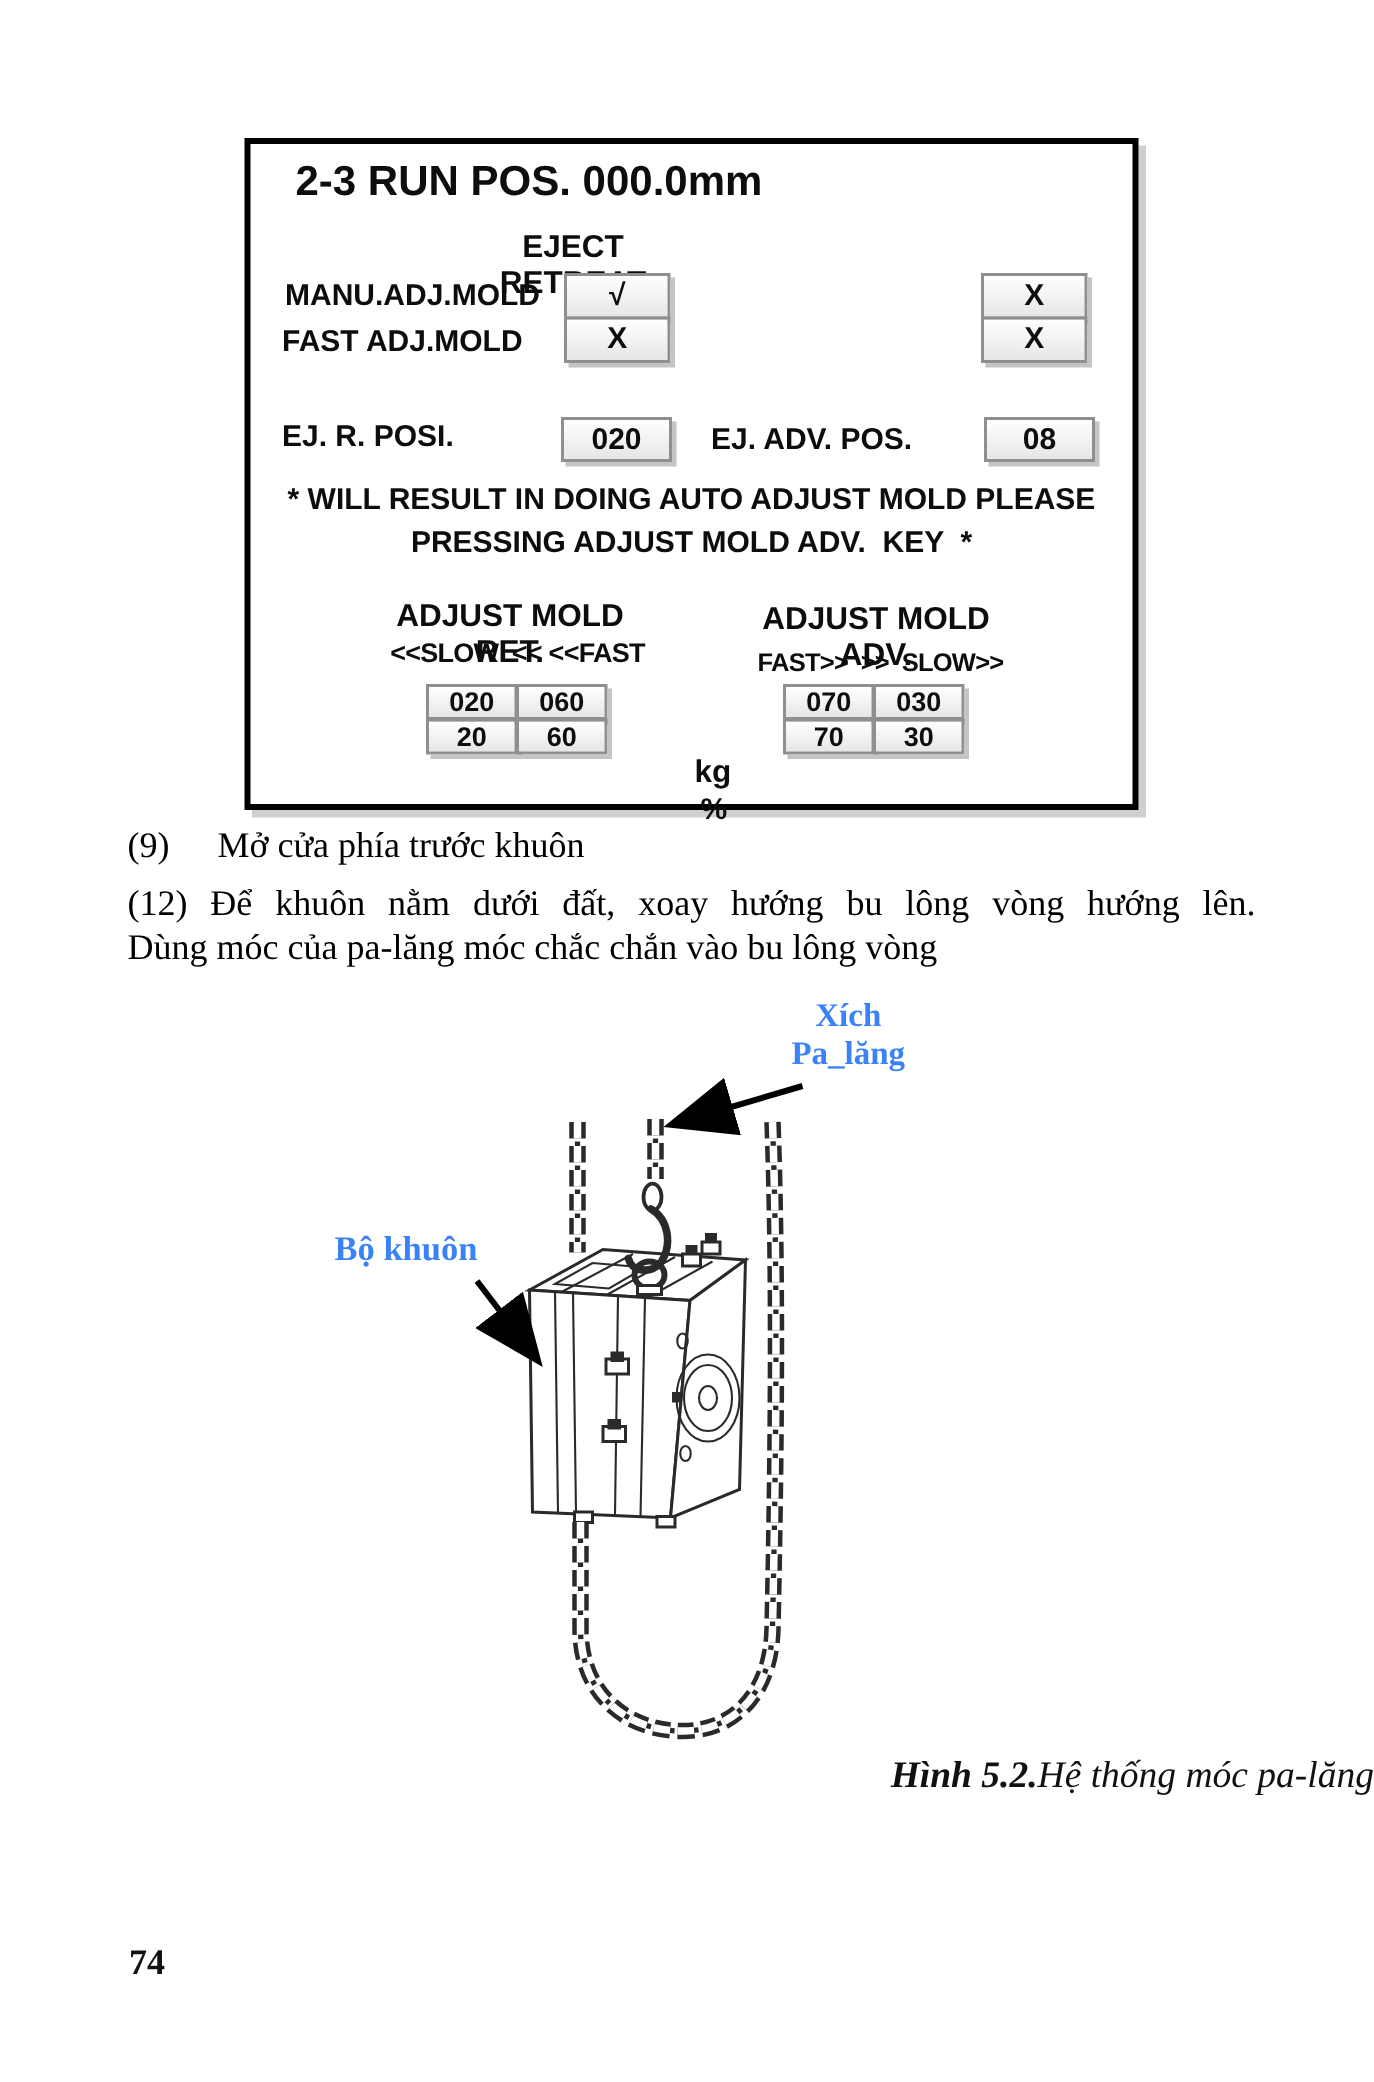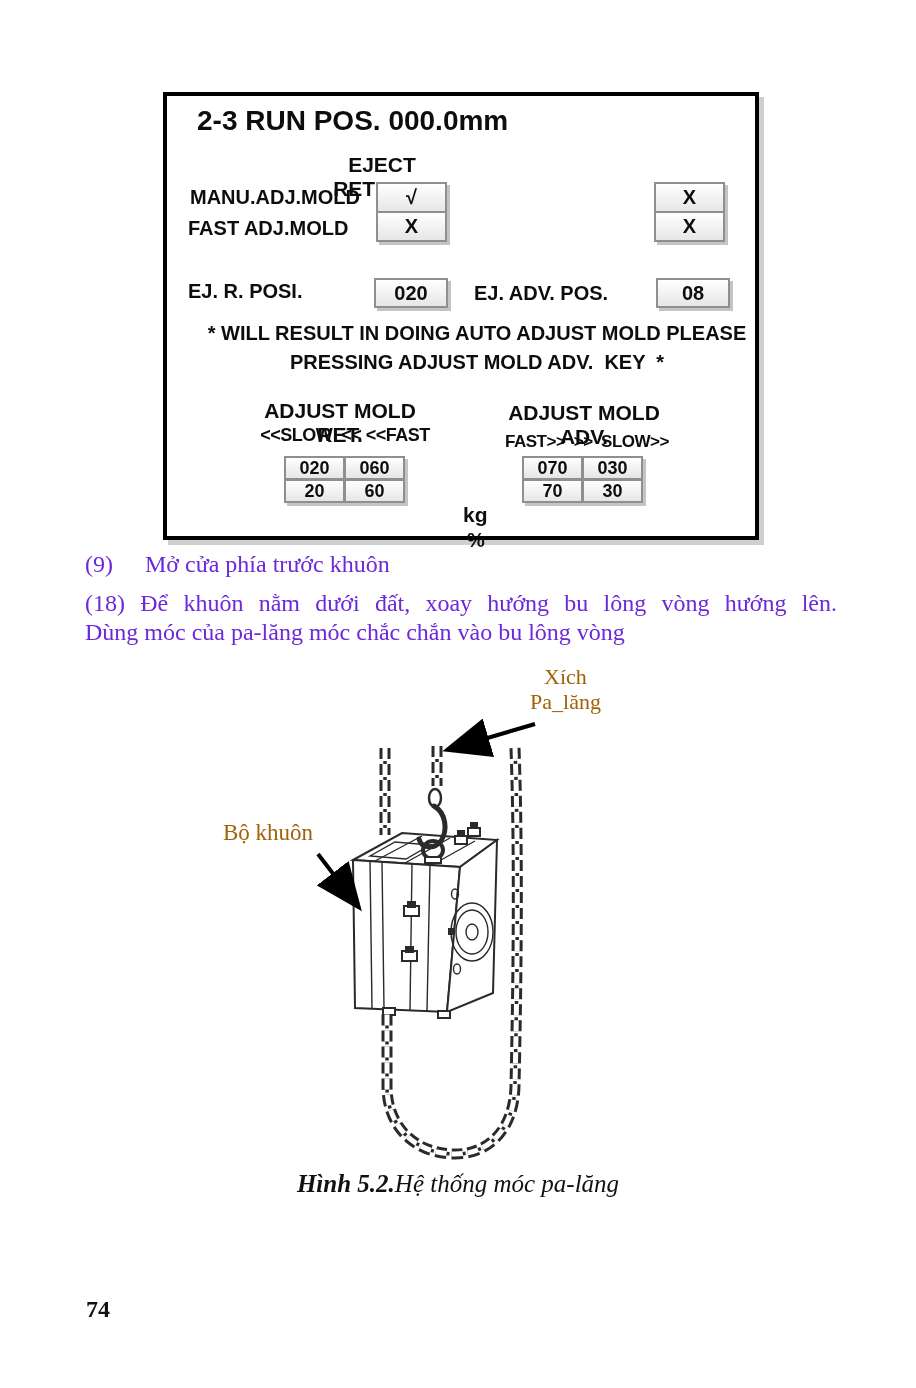"* WILL RESULT IN DOING" .note { padding-left: 16px -> none }
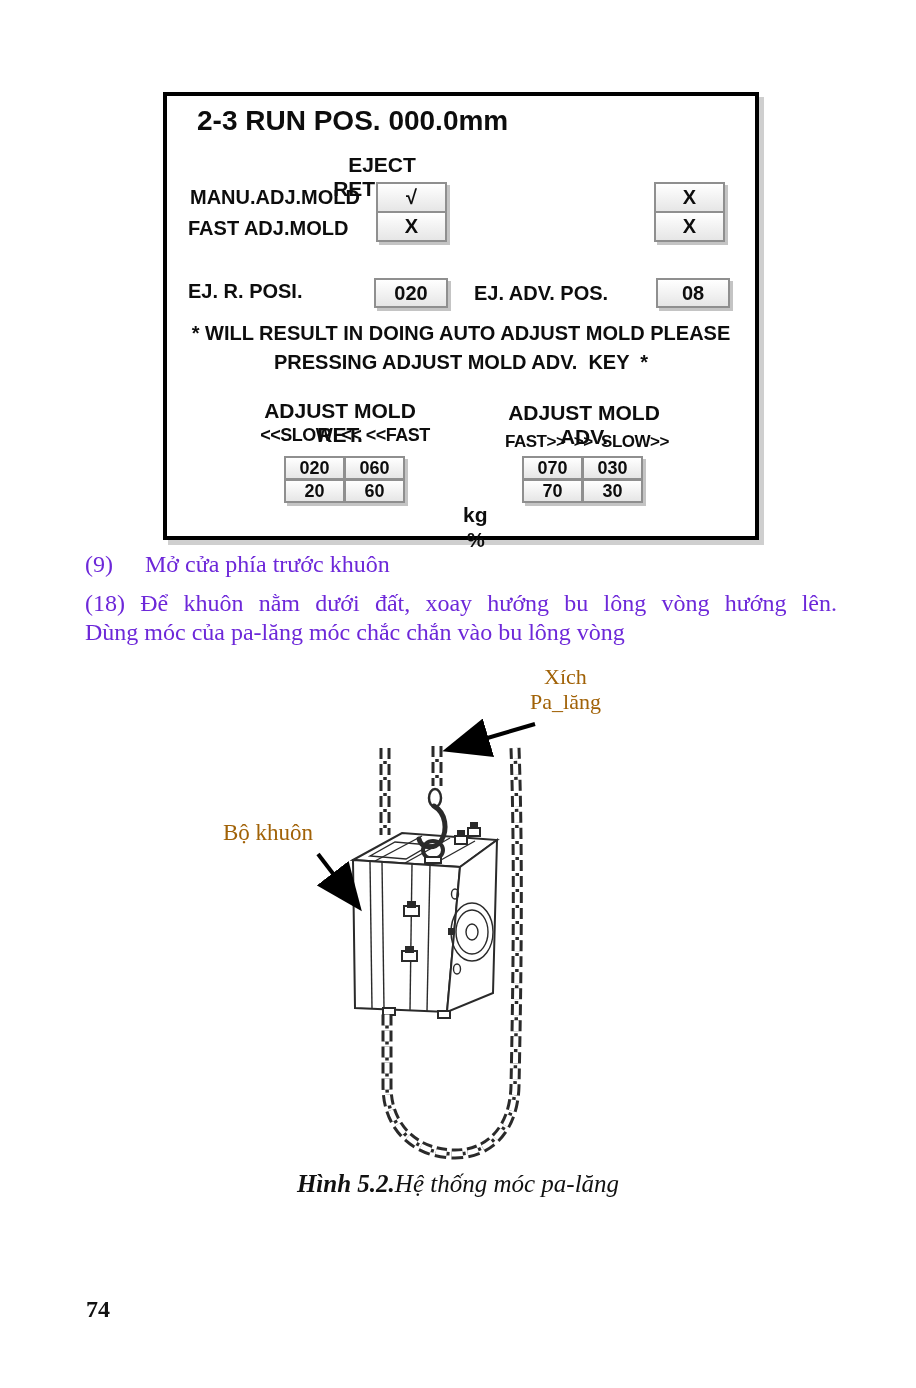"(9) Mở cửa phía trước" .doc { color: #6d28d9 -> #000000 }
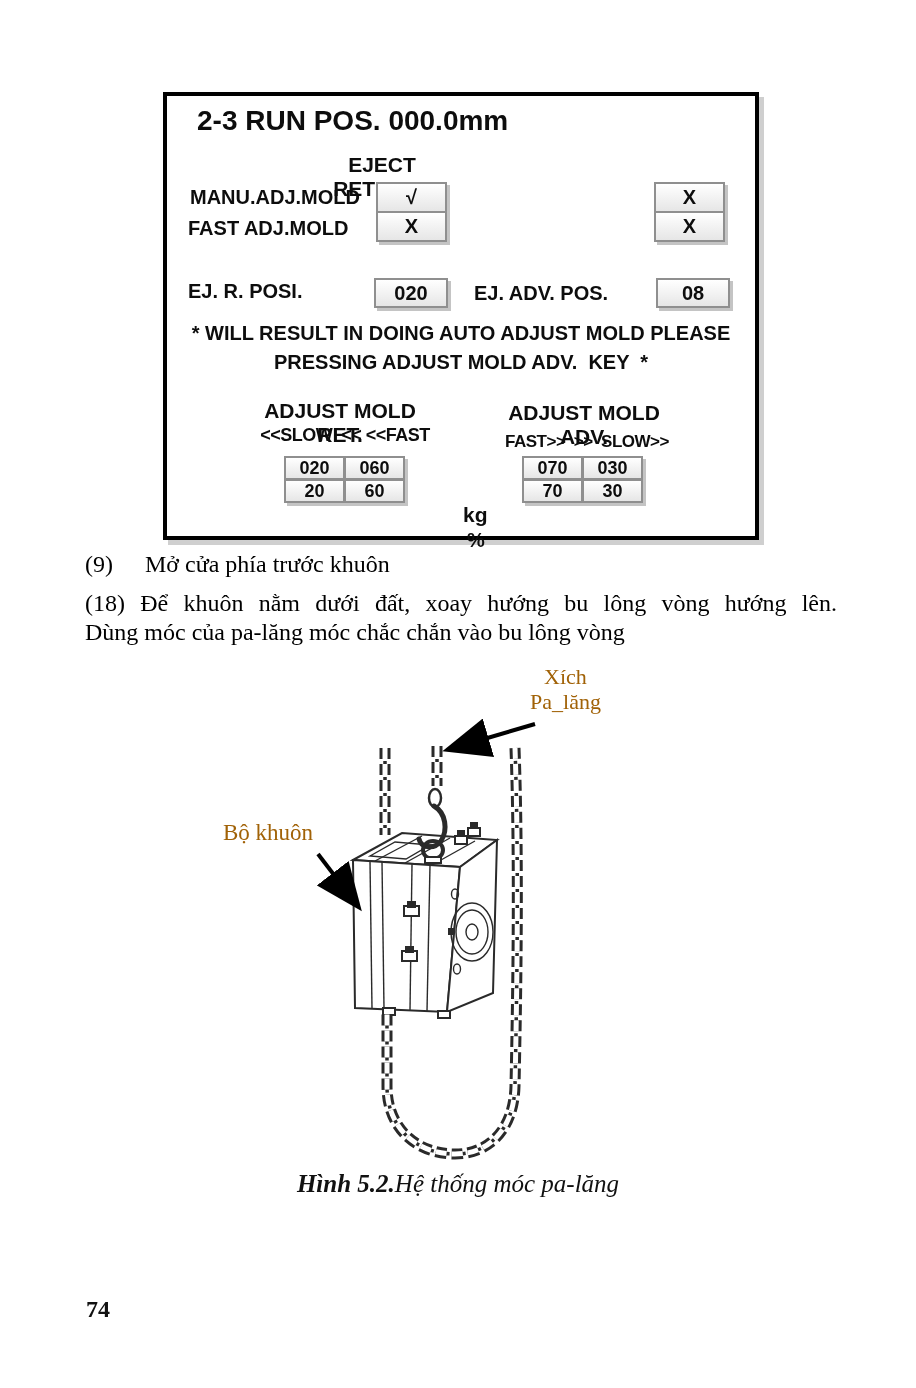"(18)" span.num { text: 18 -> 12 }
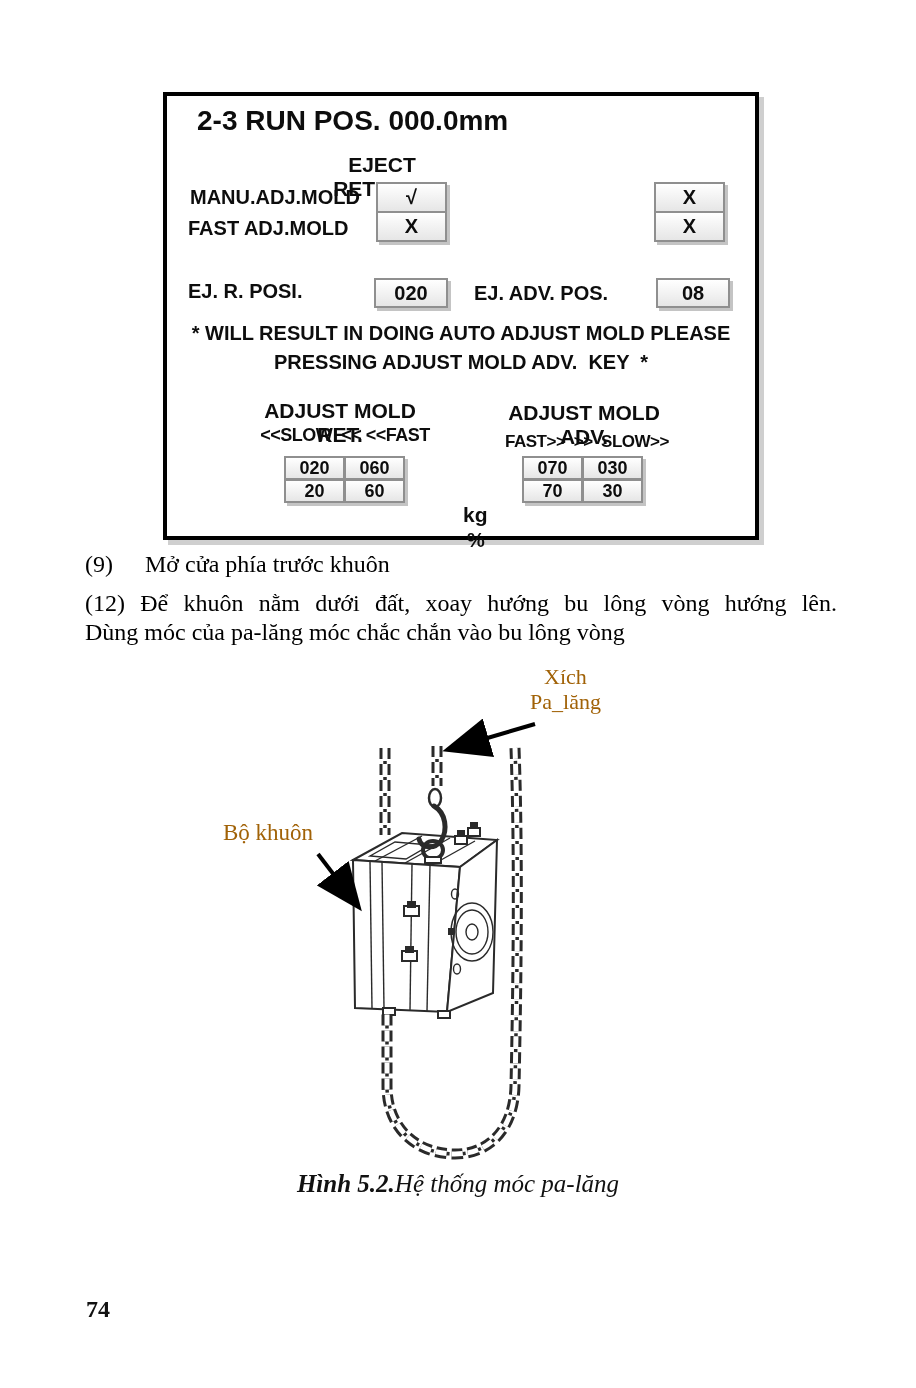"Xích" .fig-label { color: #a16207 -> #3b82f6; font-weight: normal -> bold }
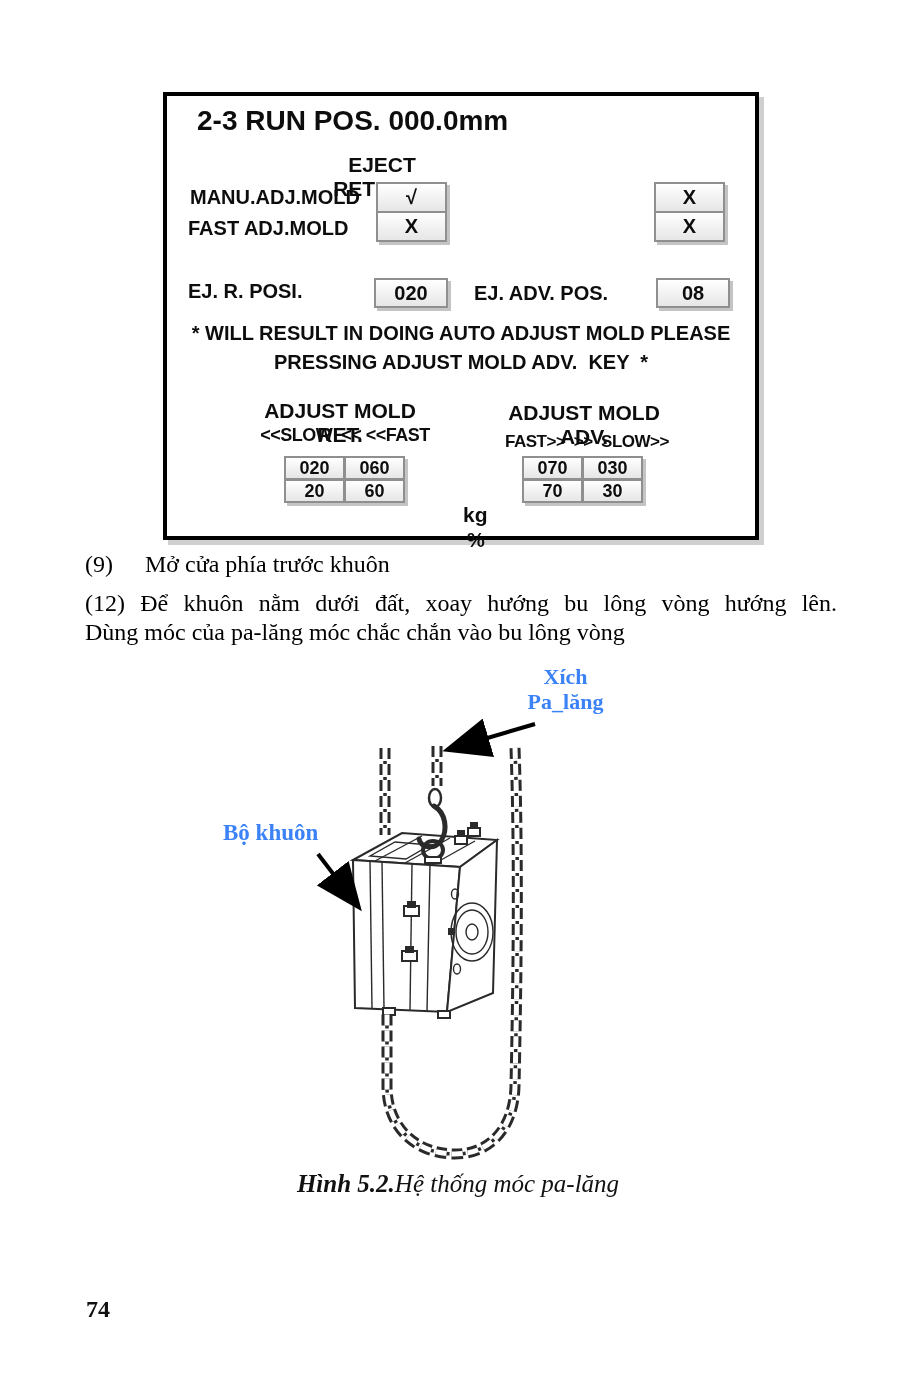"Hình 5.2.Hệ thống móc pa-lăng" .caption { text-align: center -> right }
